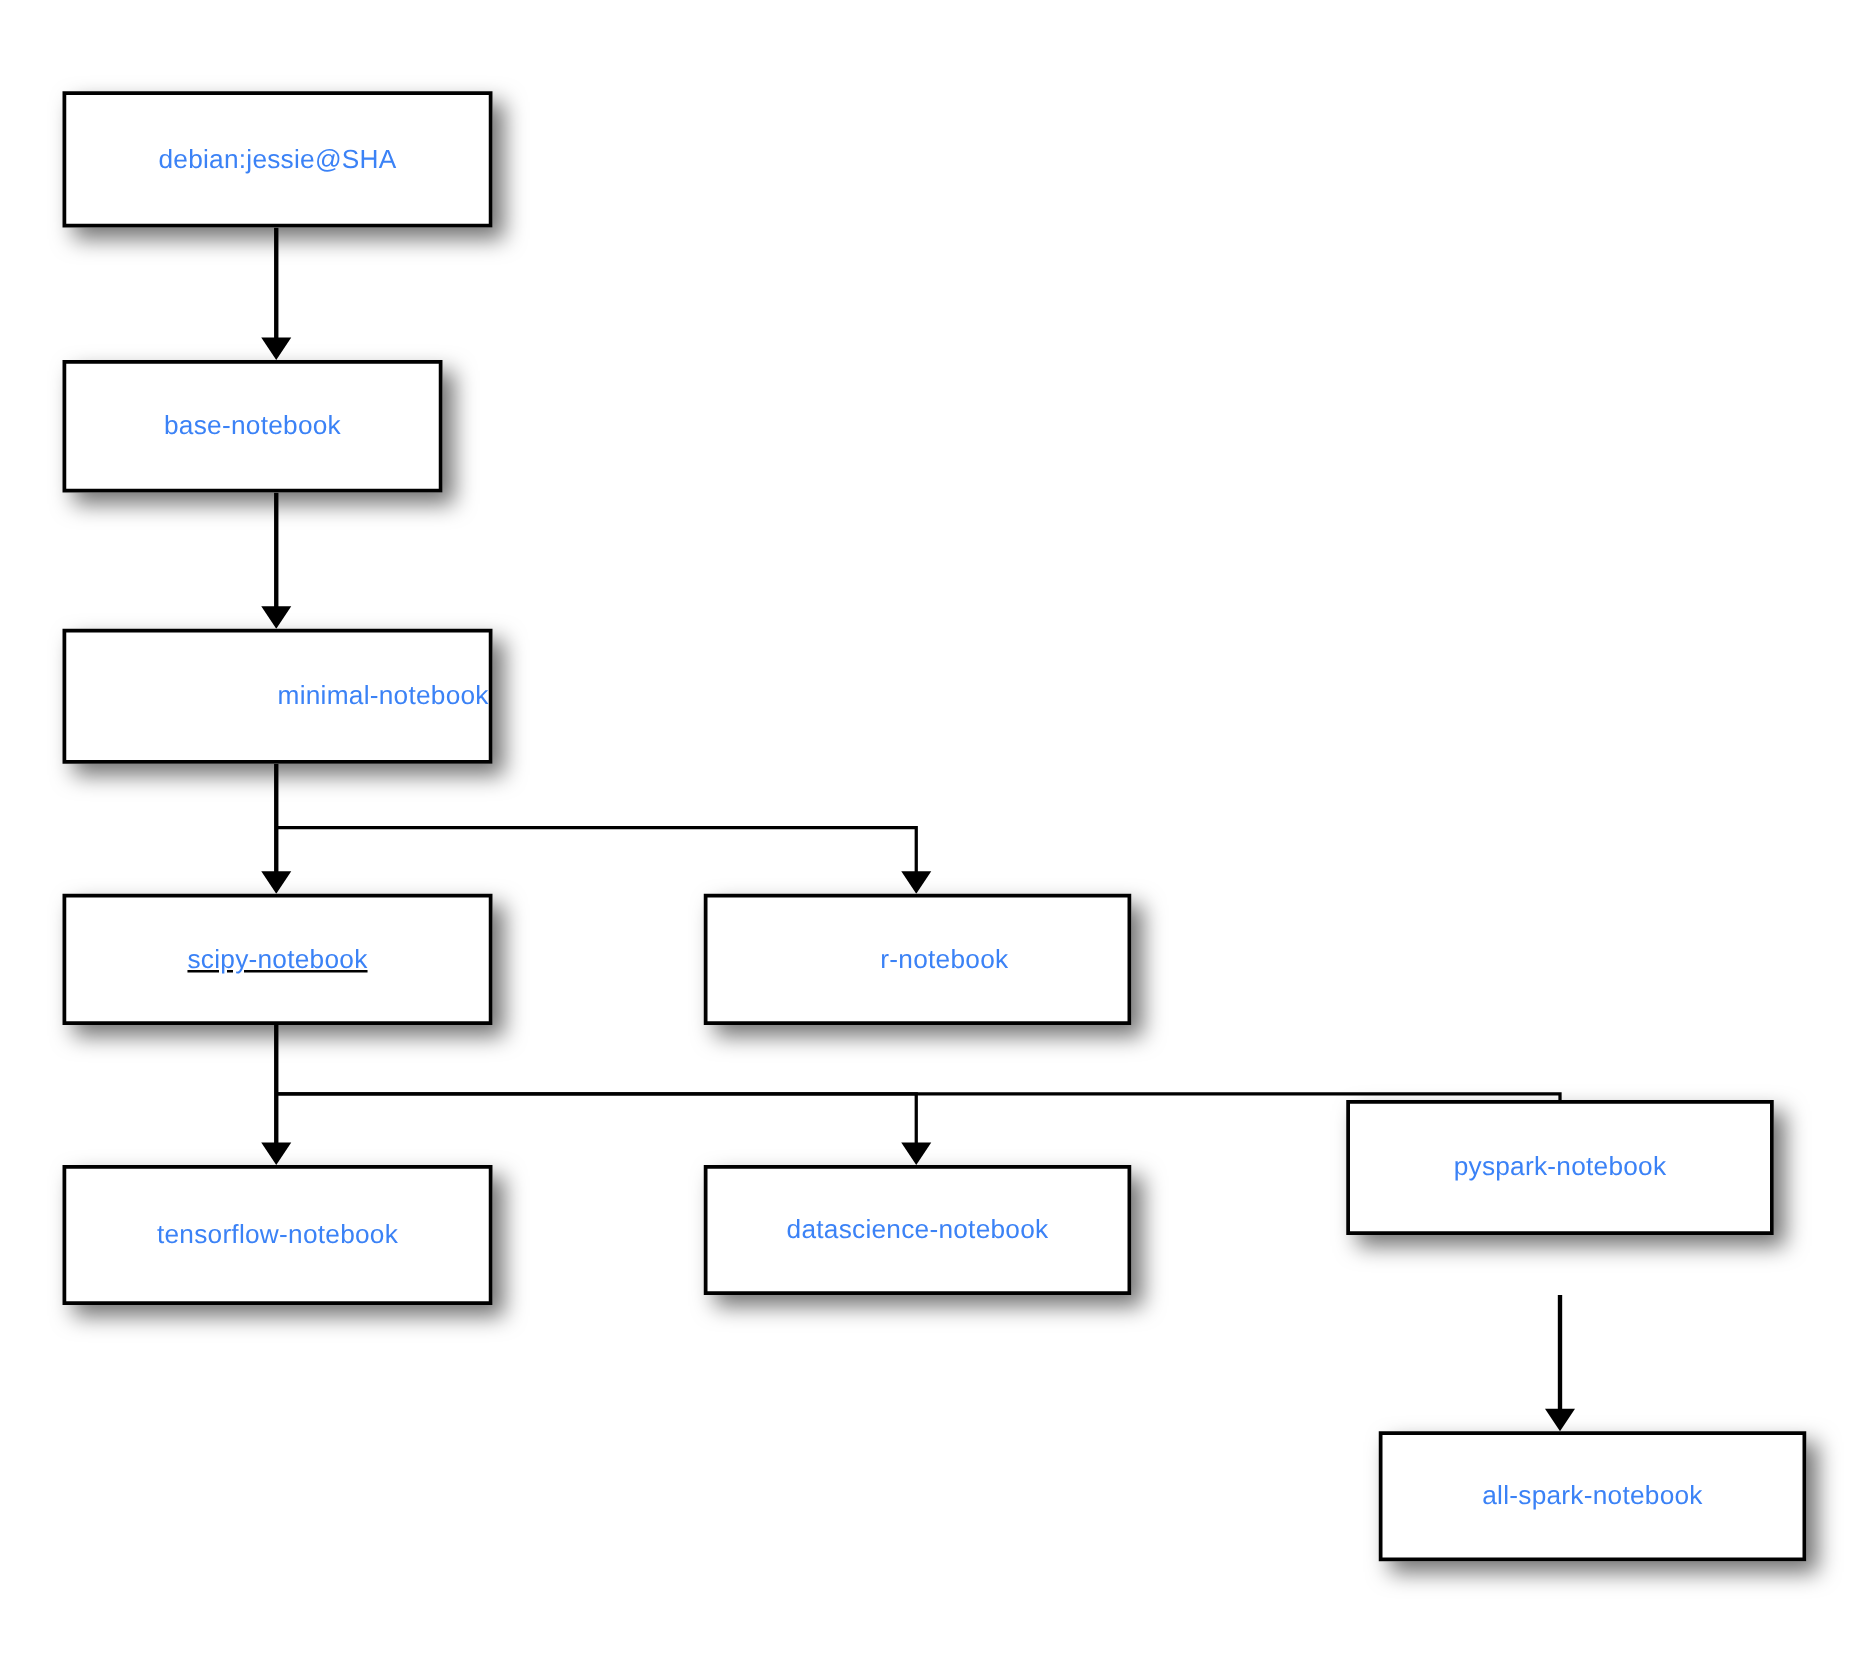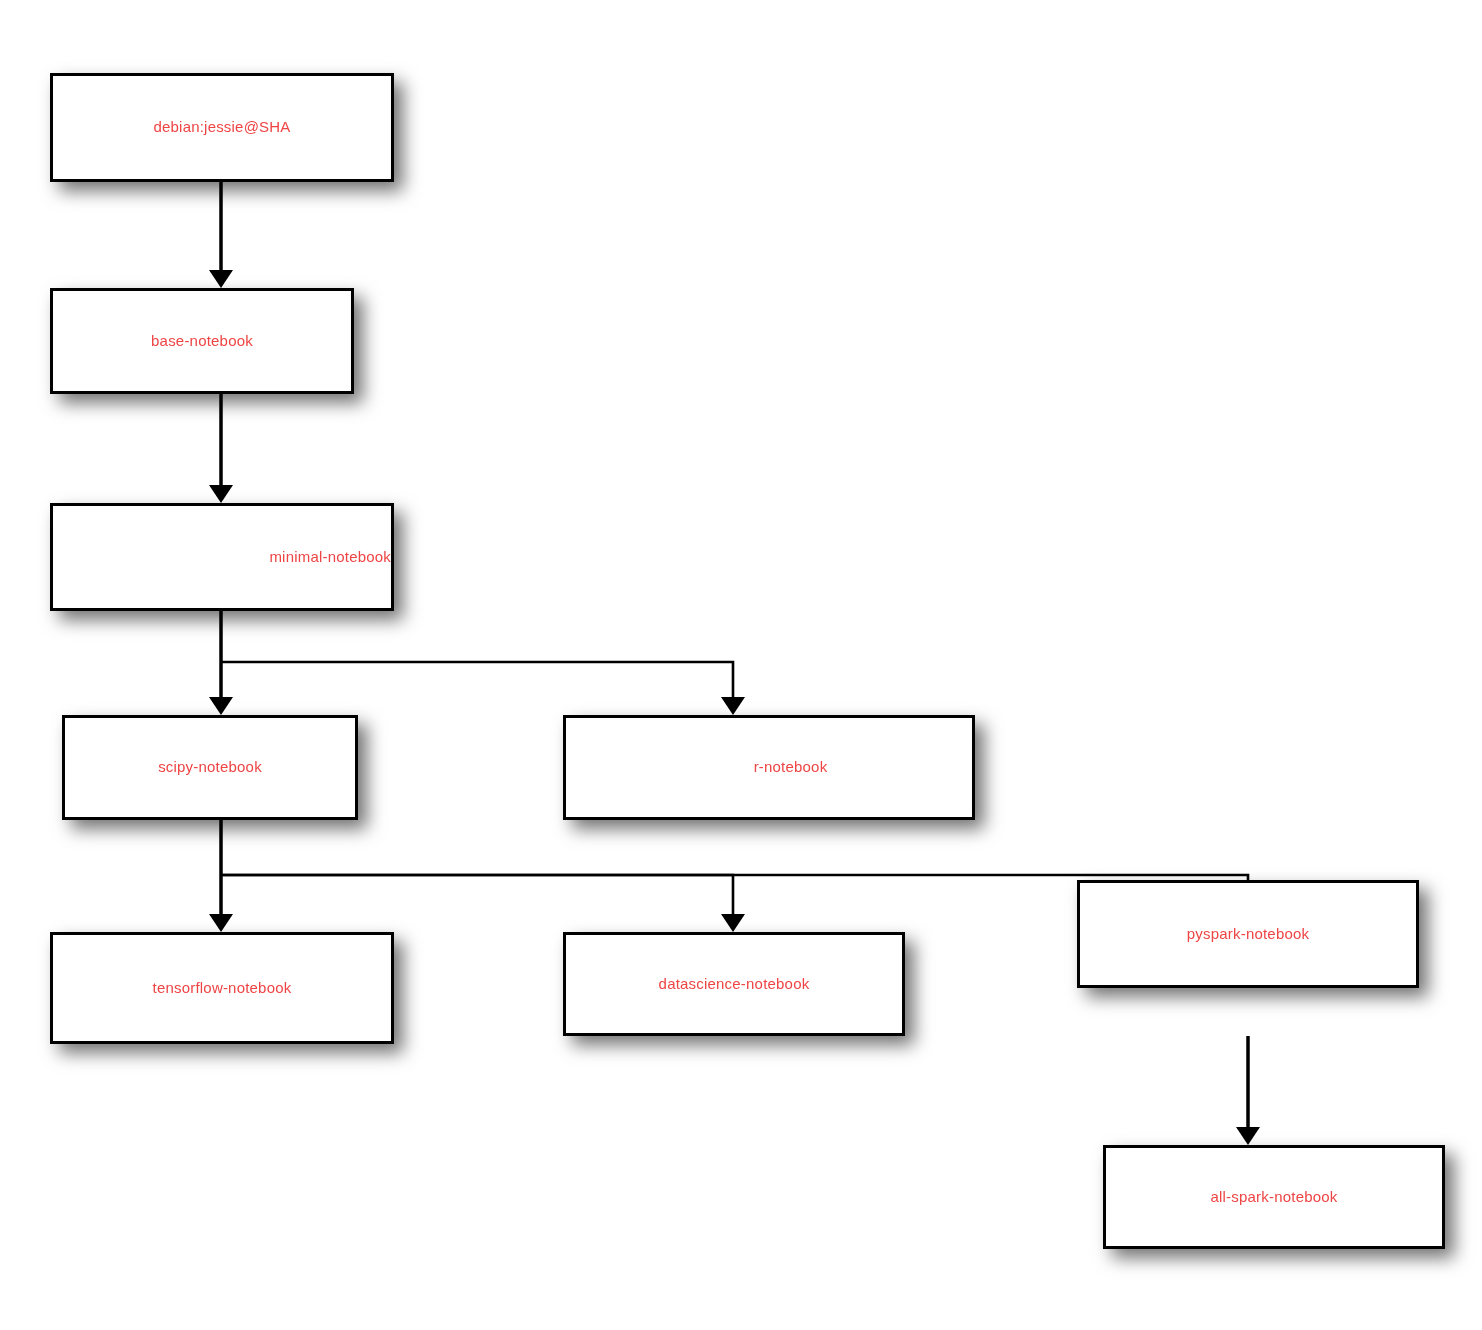"debian:jessie@SHA" .node-label { color: #ef4444 -> #3b82f6; font-size: 15px -> 21px }
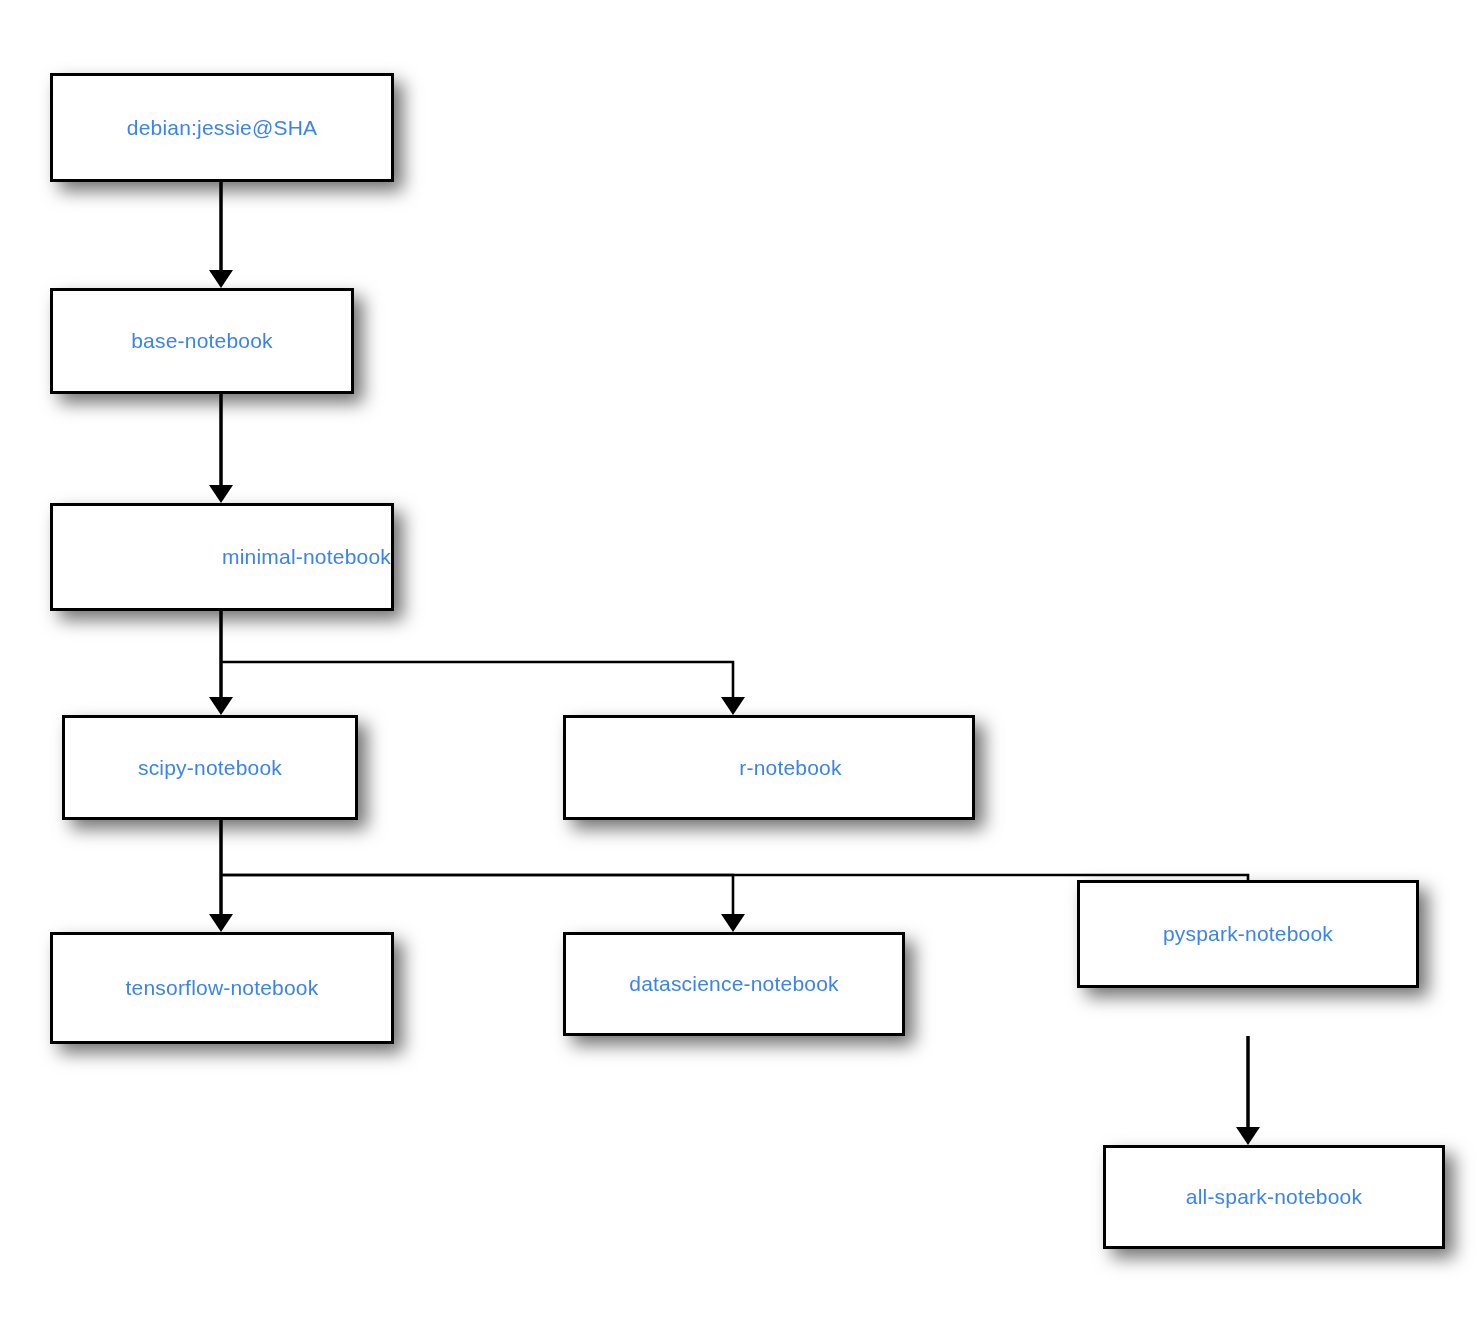"scipy-notebook" div.node { left: 62px -> 50px; text-decoration: none -> underline; width: 296px -> 344px }
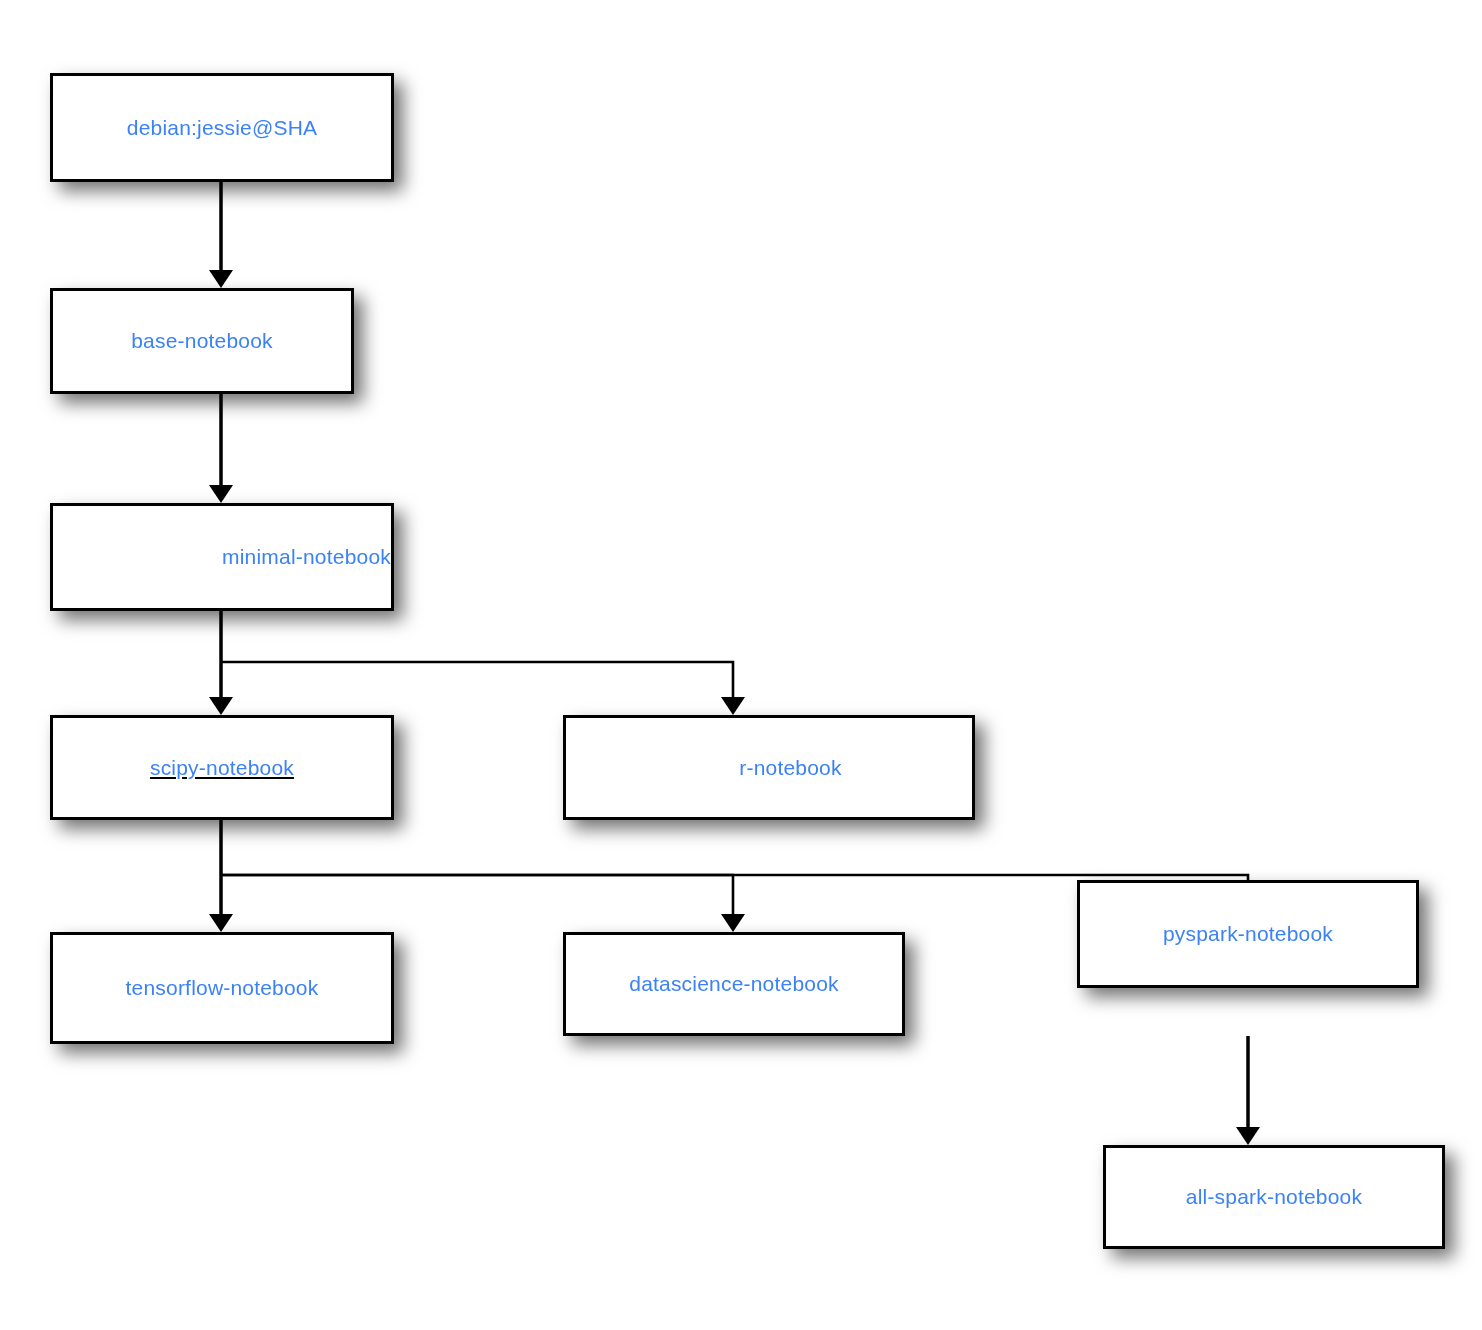"r-notebook" div.node { width: 412px -> 342px }
